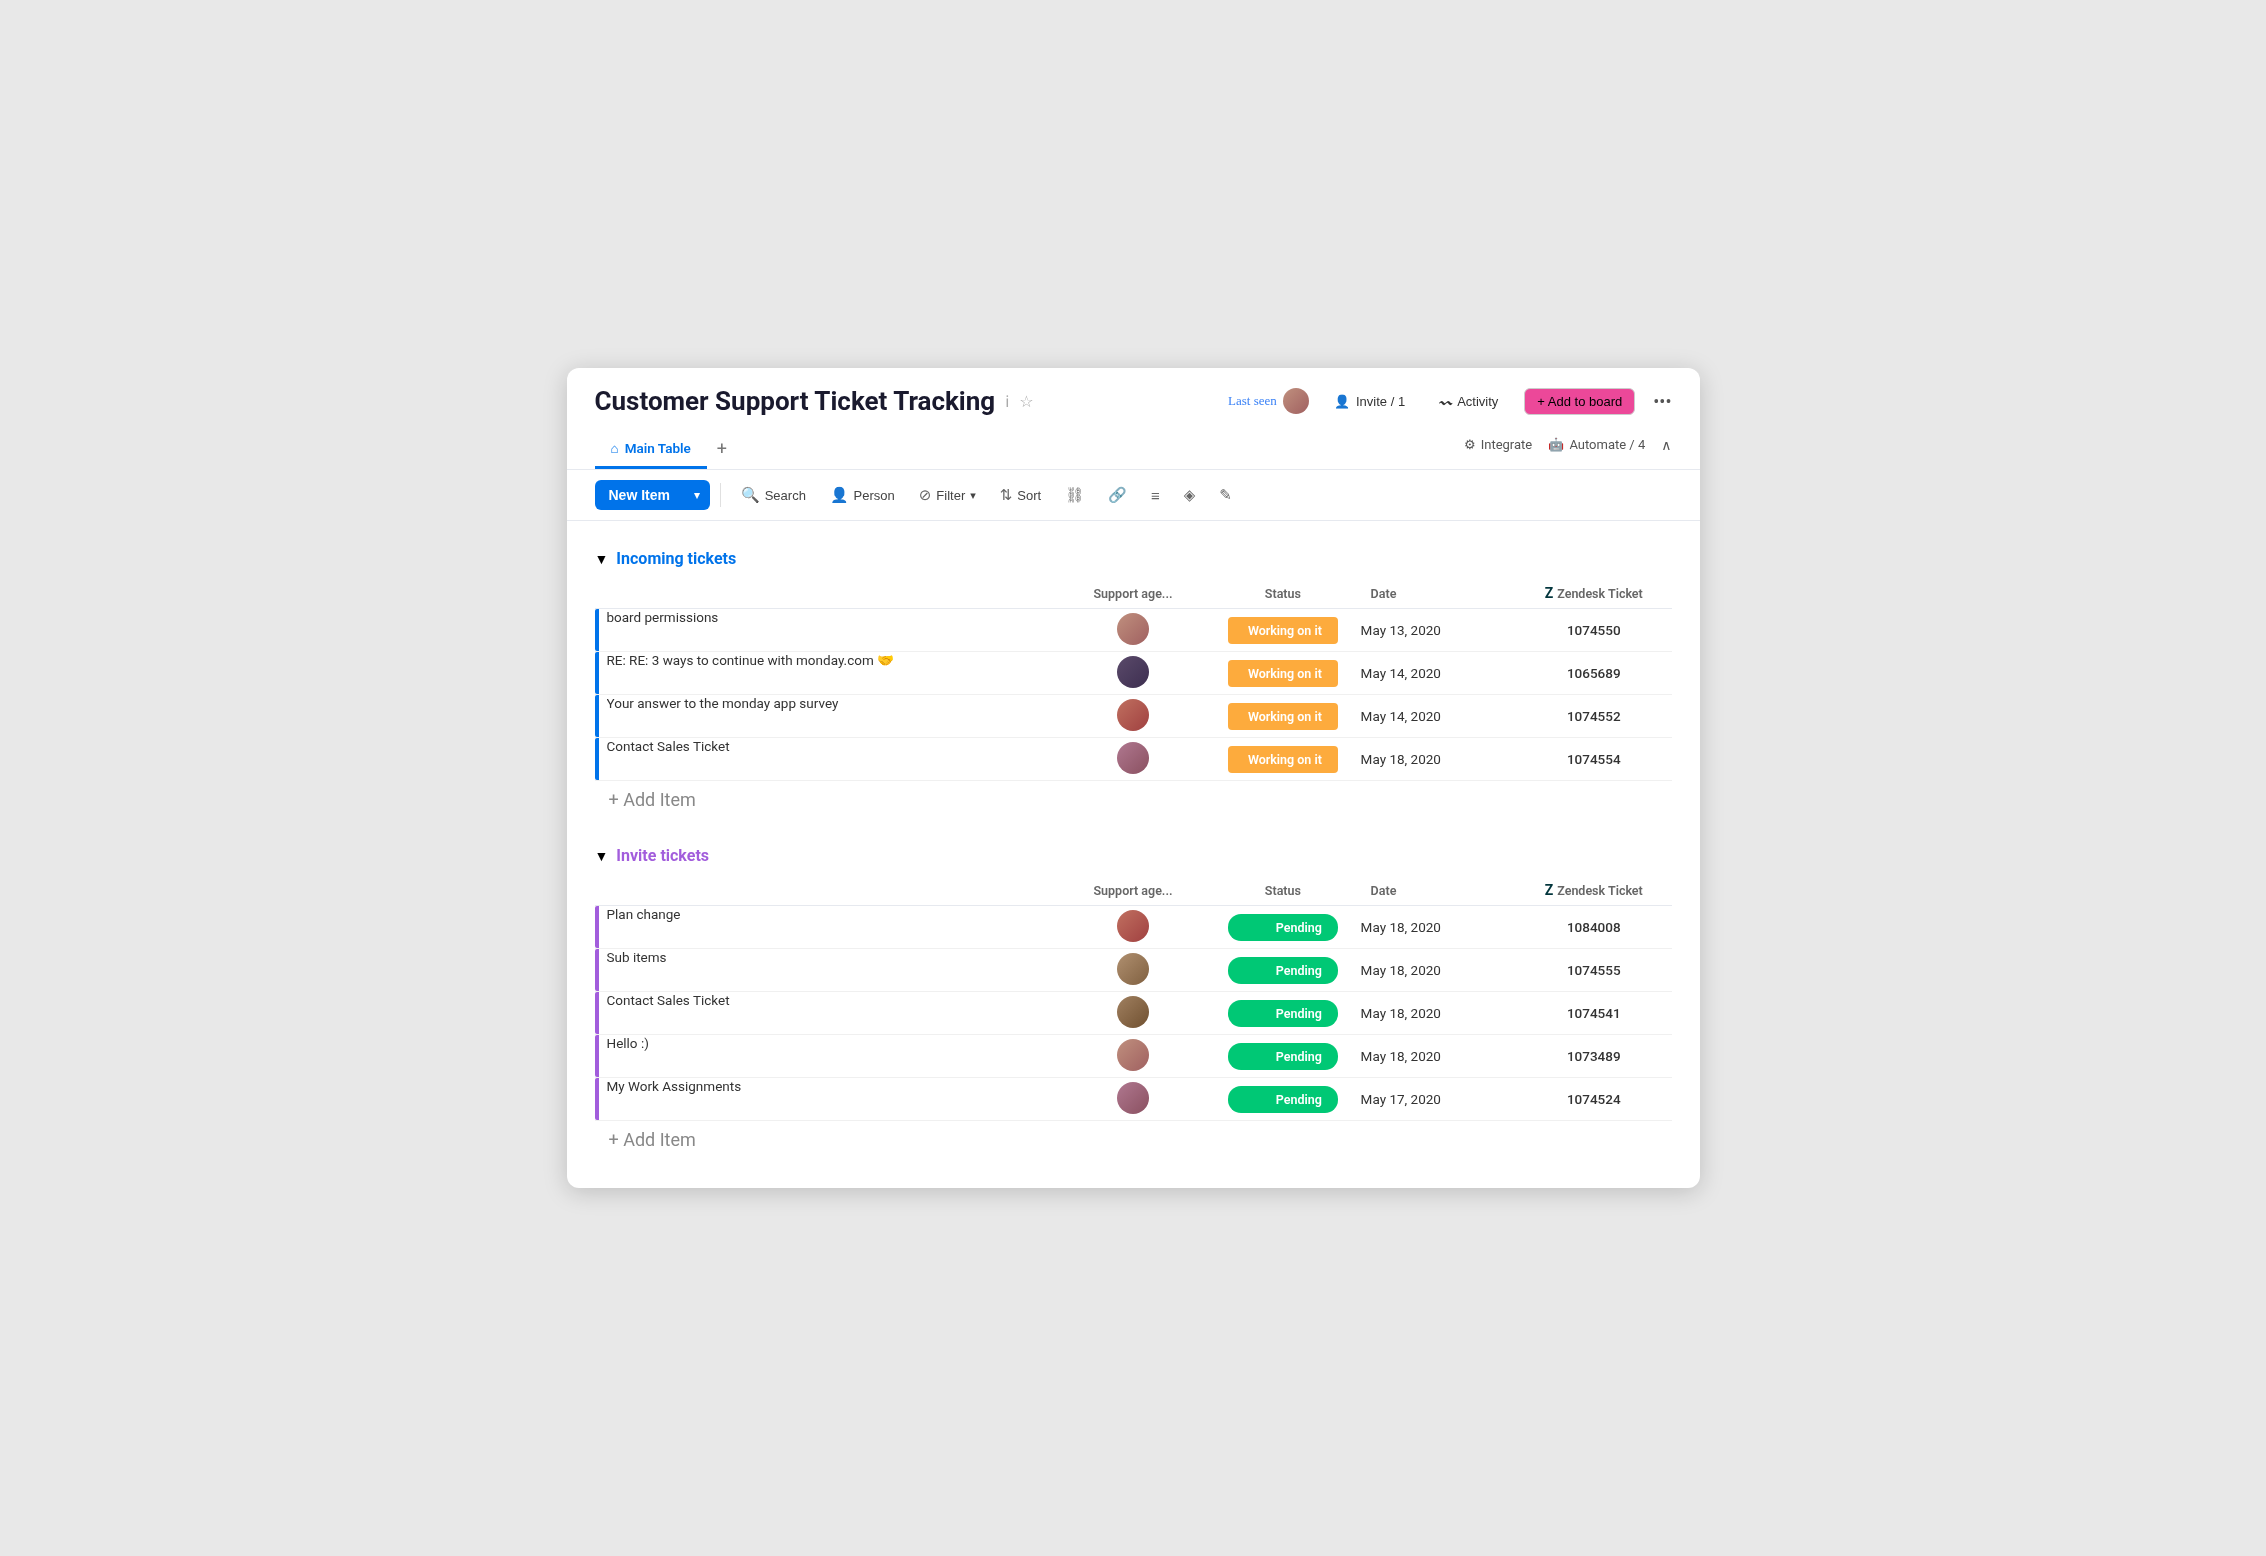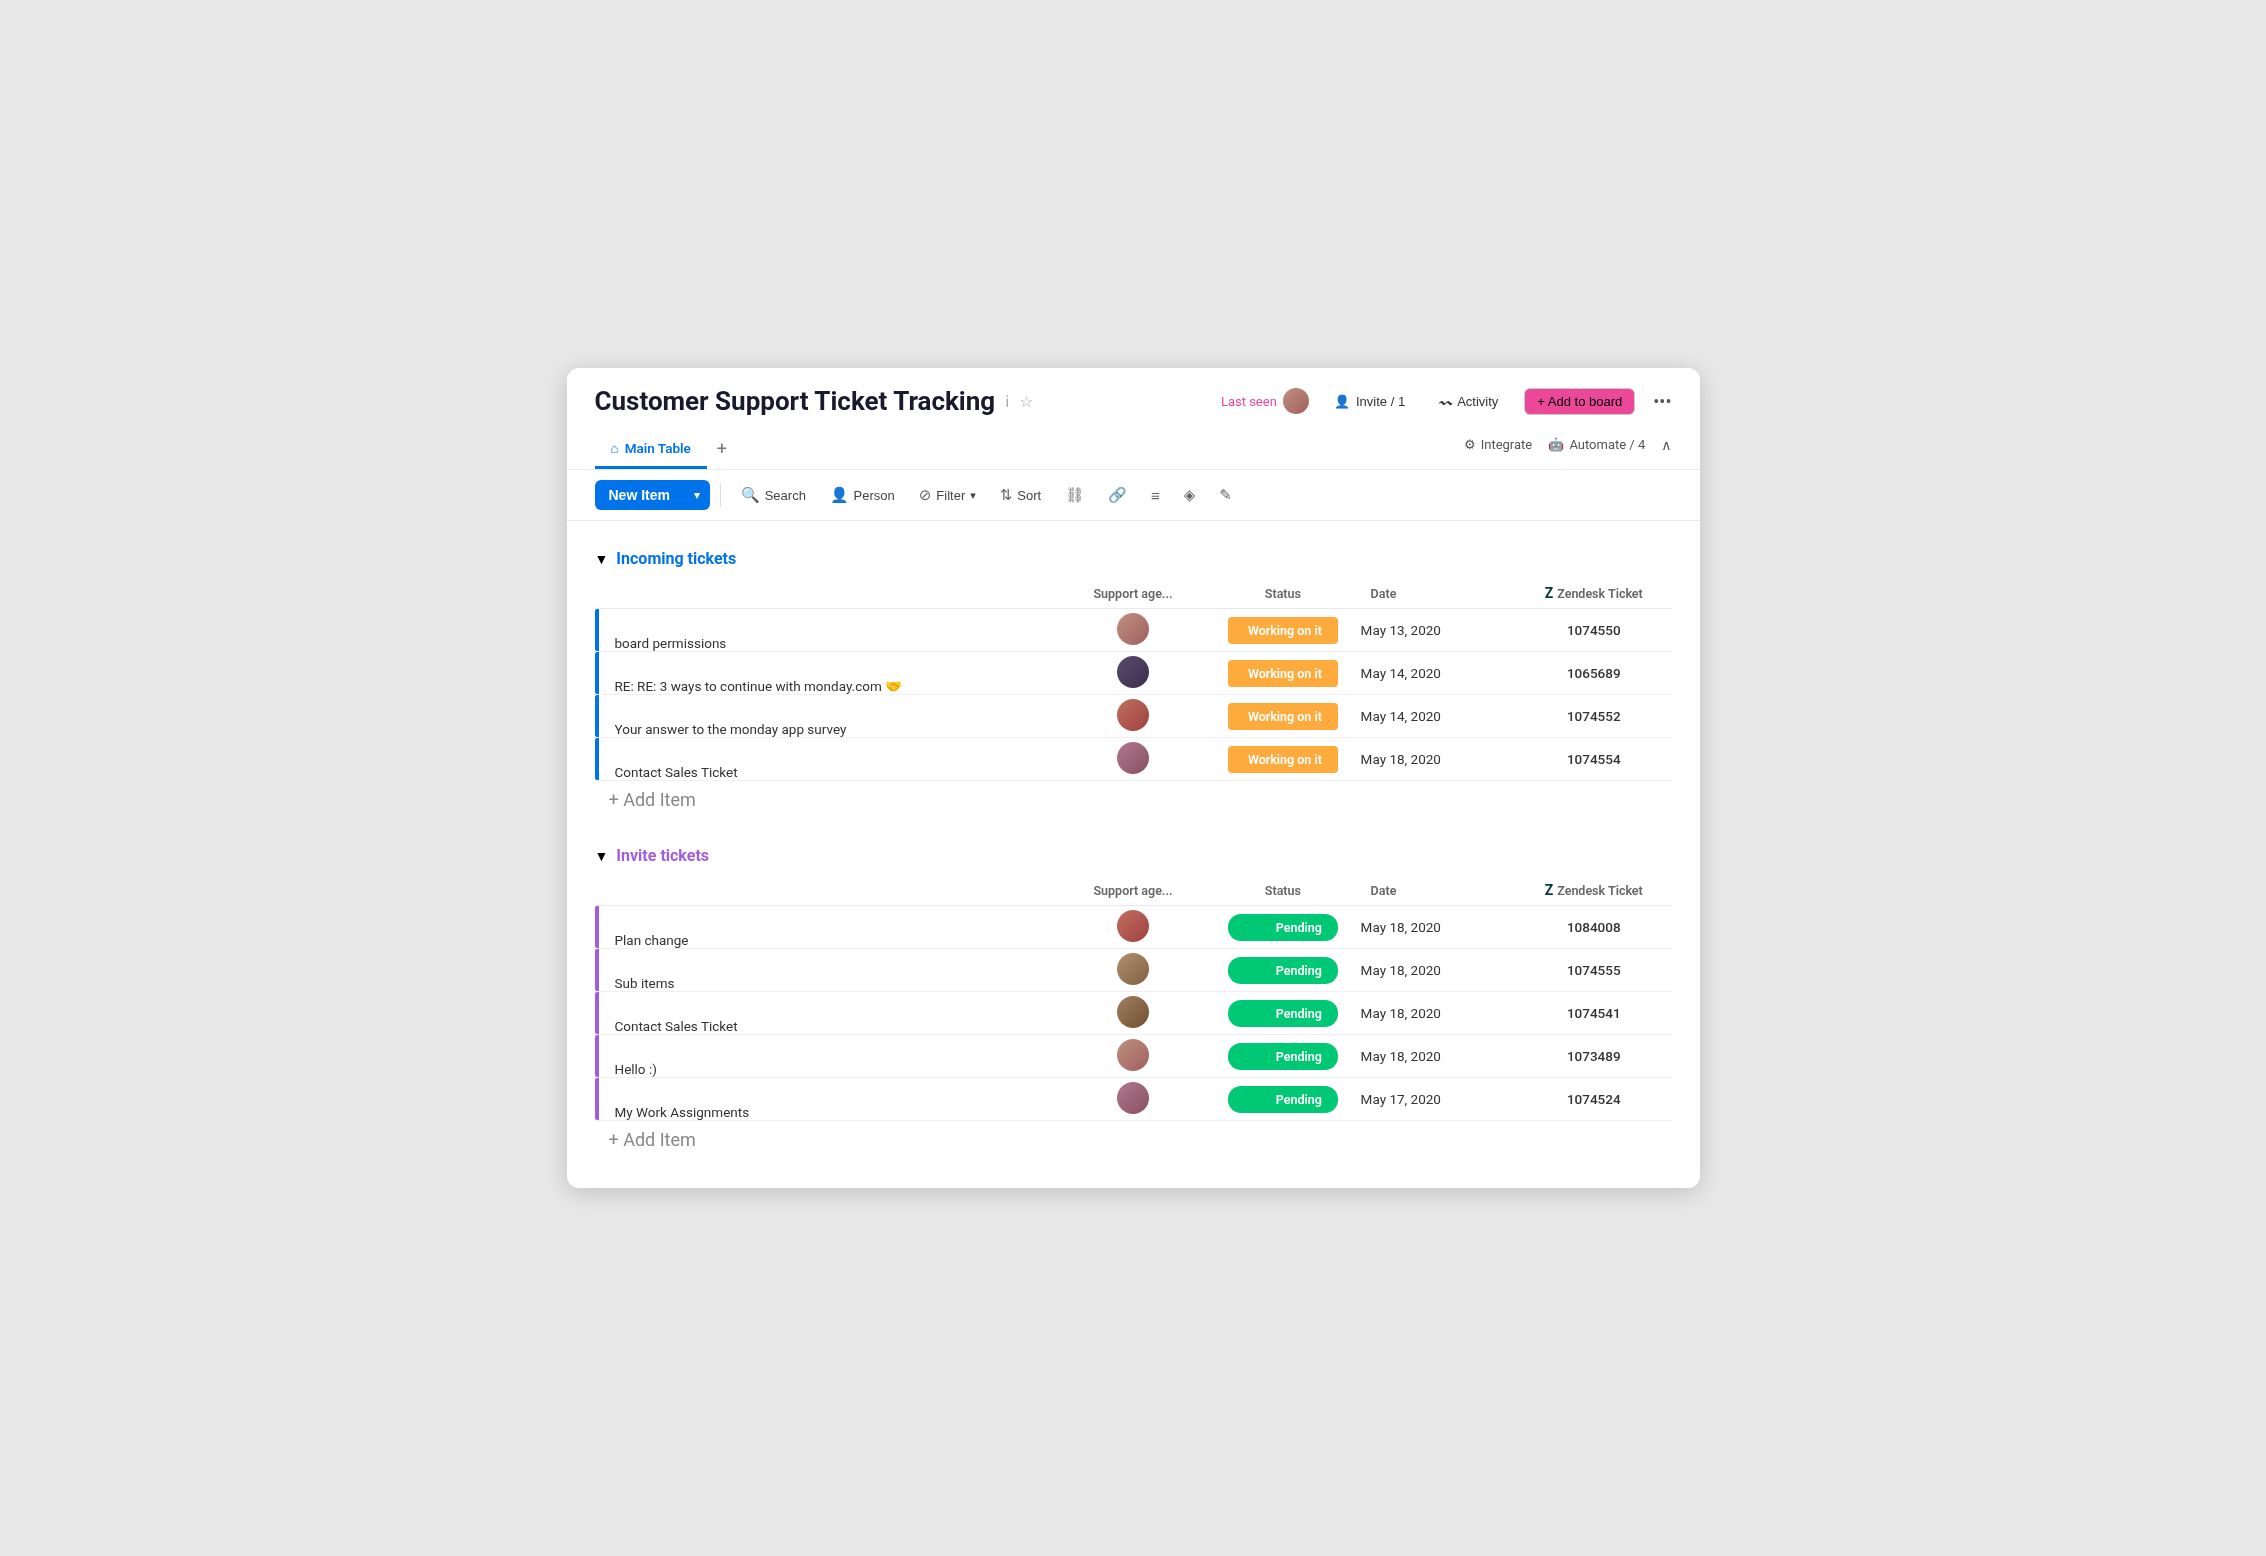"Last seen" .last-seen { color: #ec4899 -> #3b82f6; font-family: none -> Liberation Serif, serif }
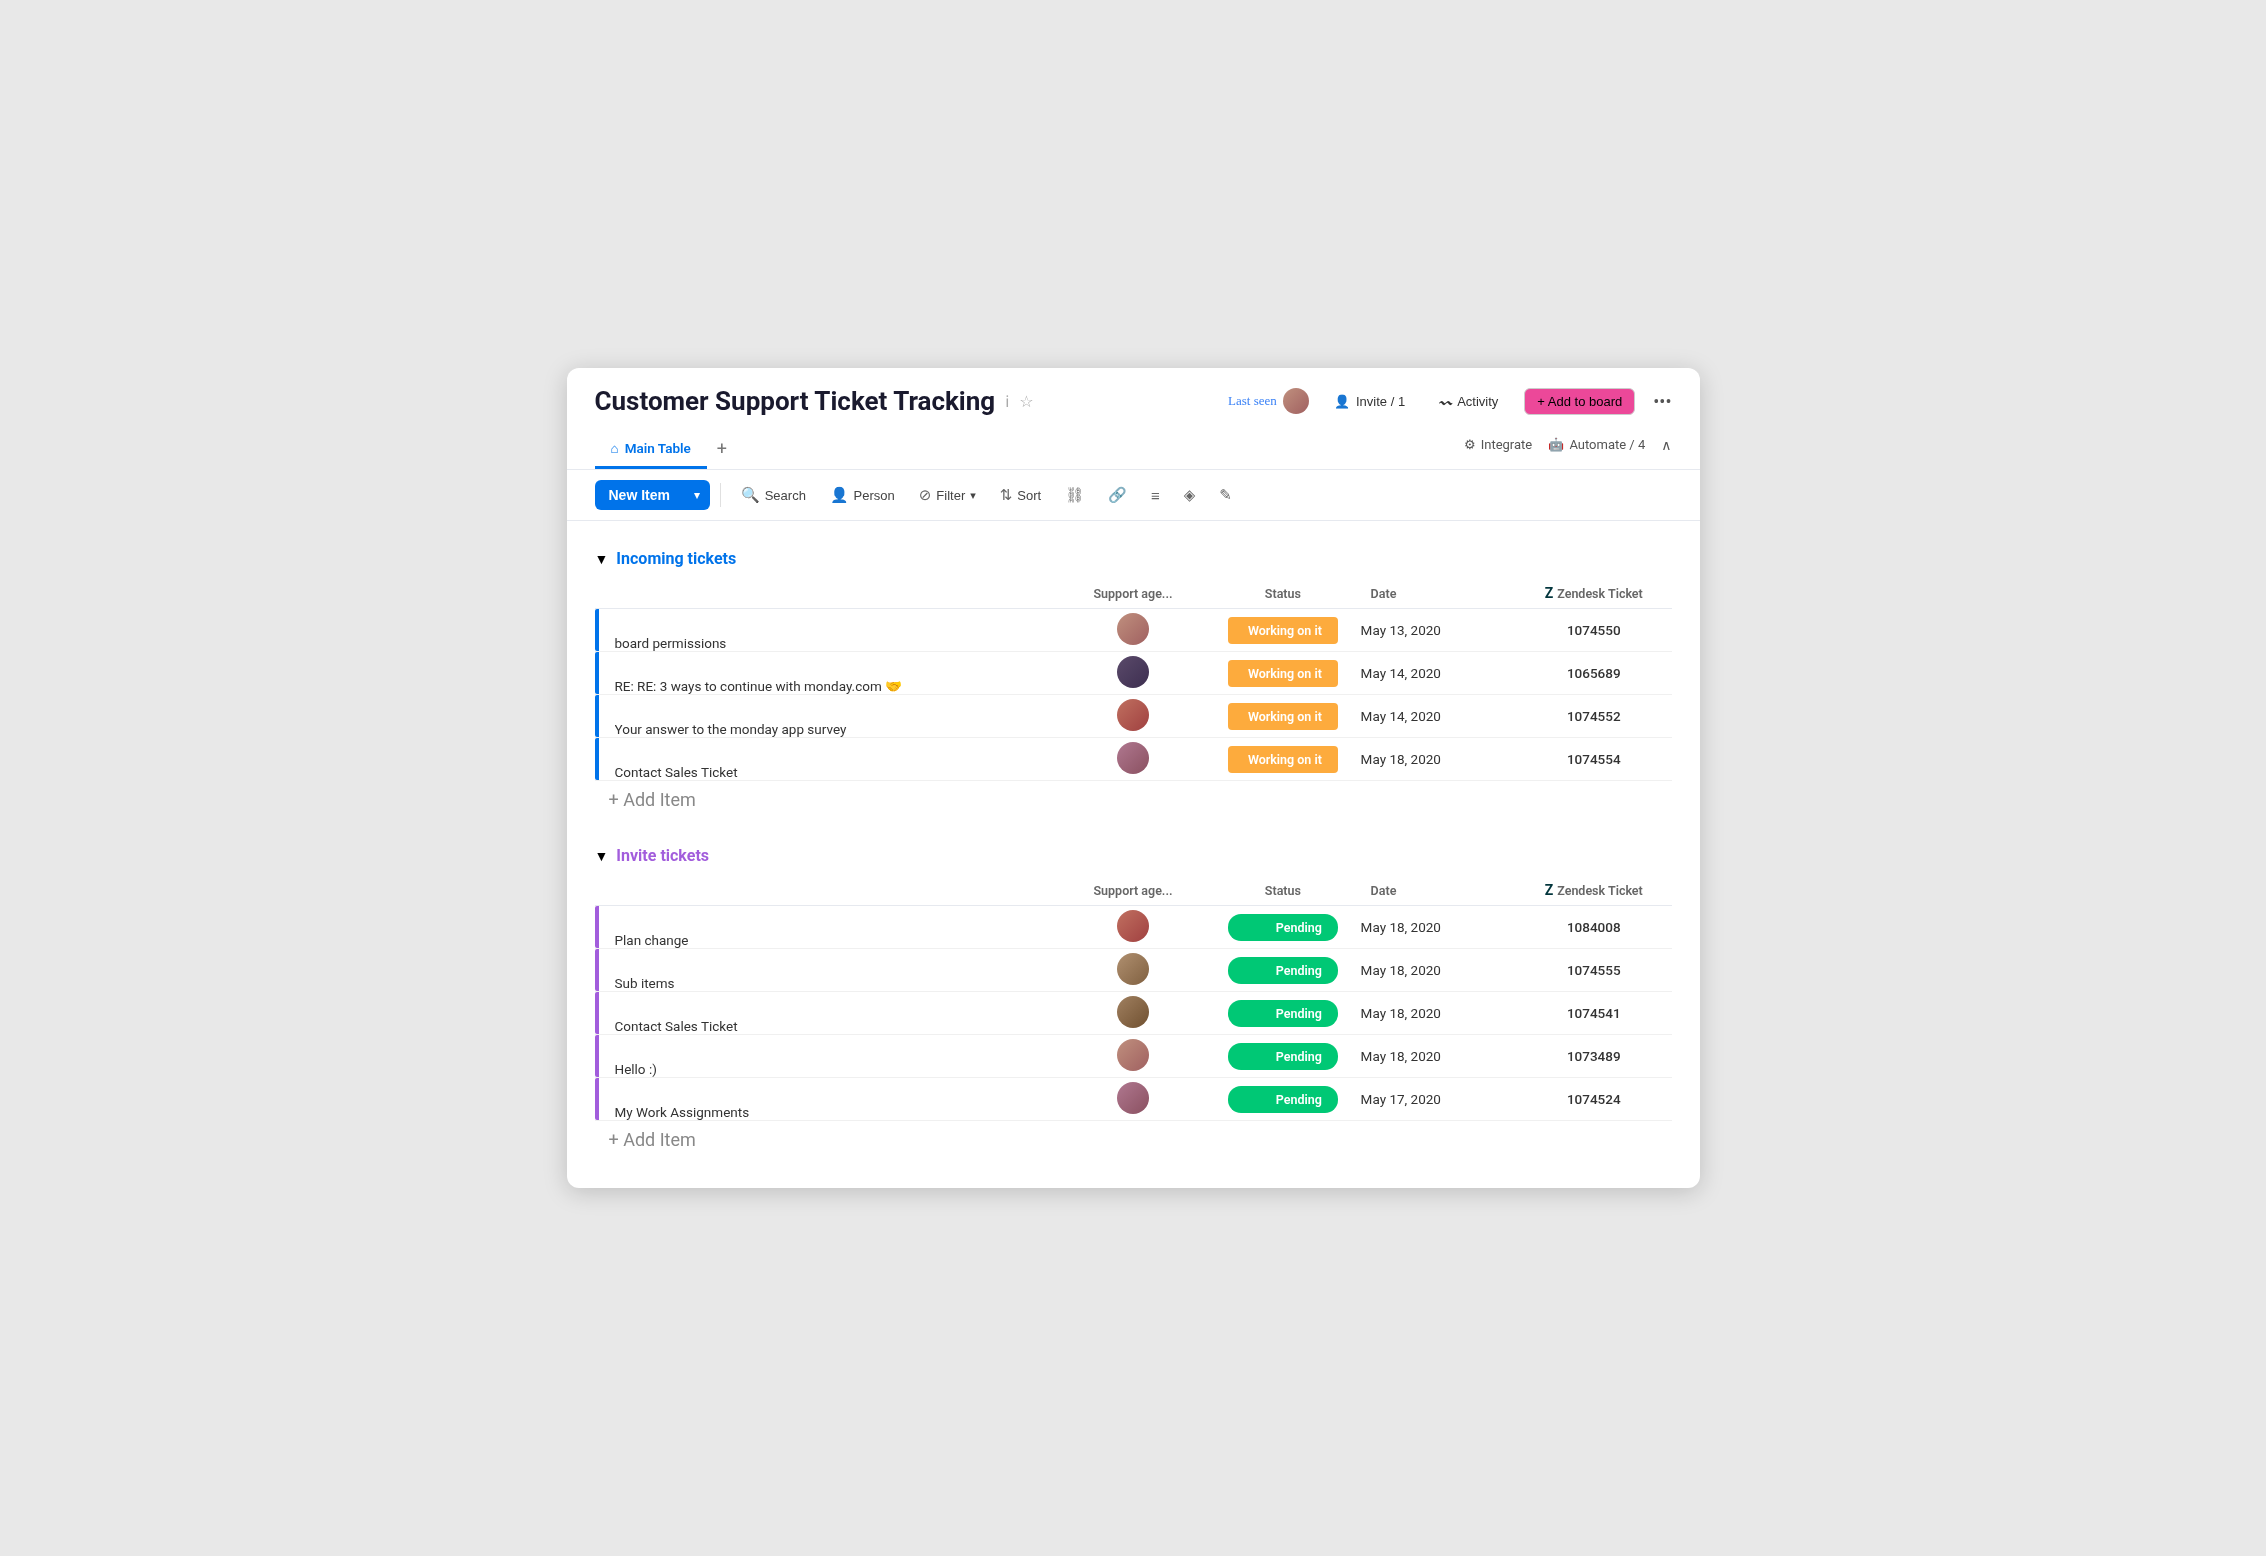"board permissions" .cell-name { align-items: flex-end -> flex-start; gap: 8px -> 0 }
